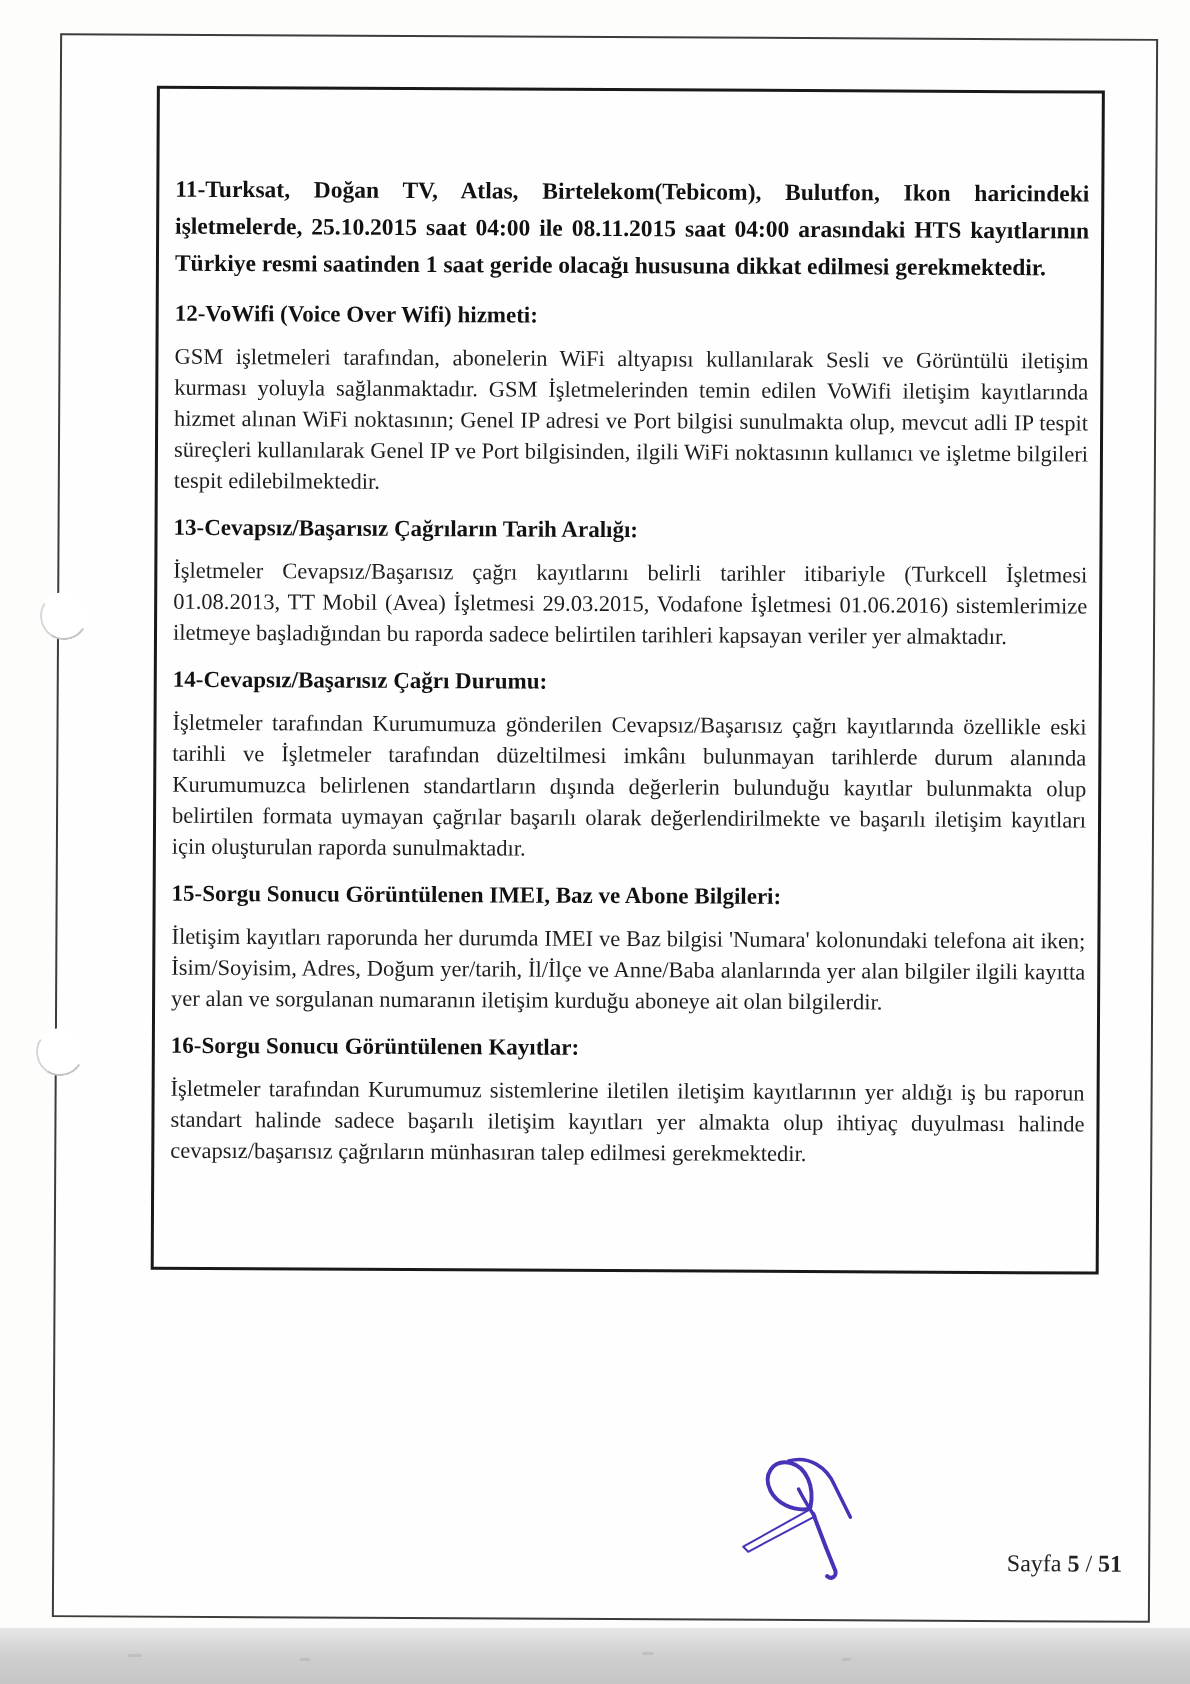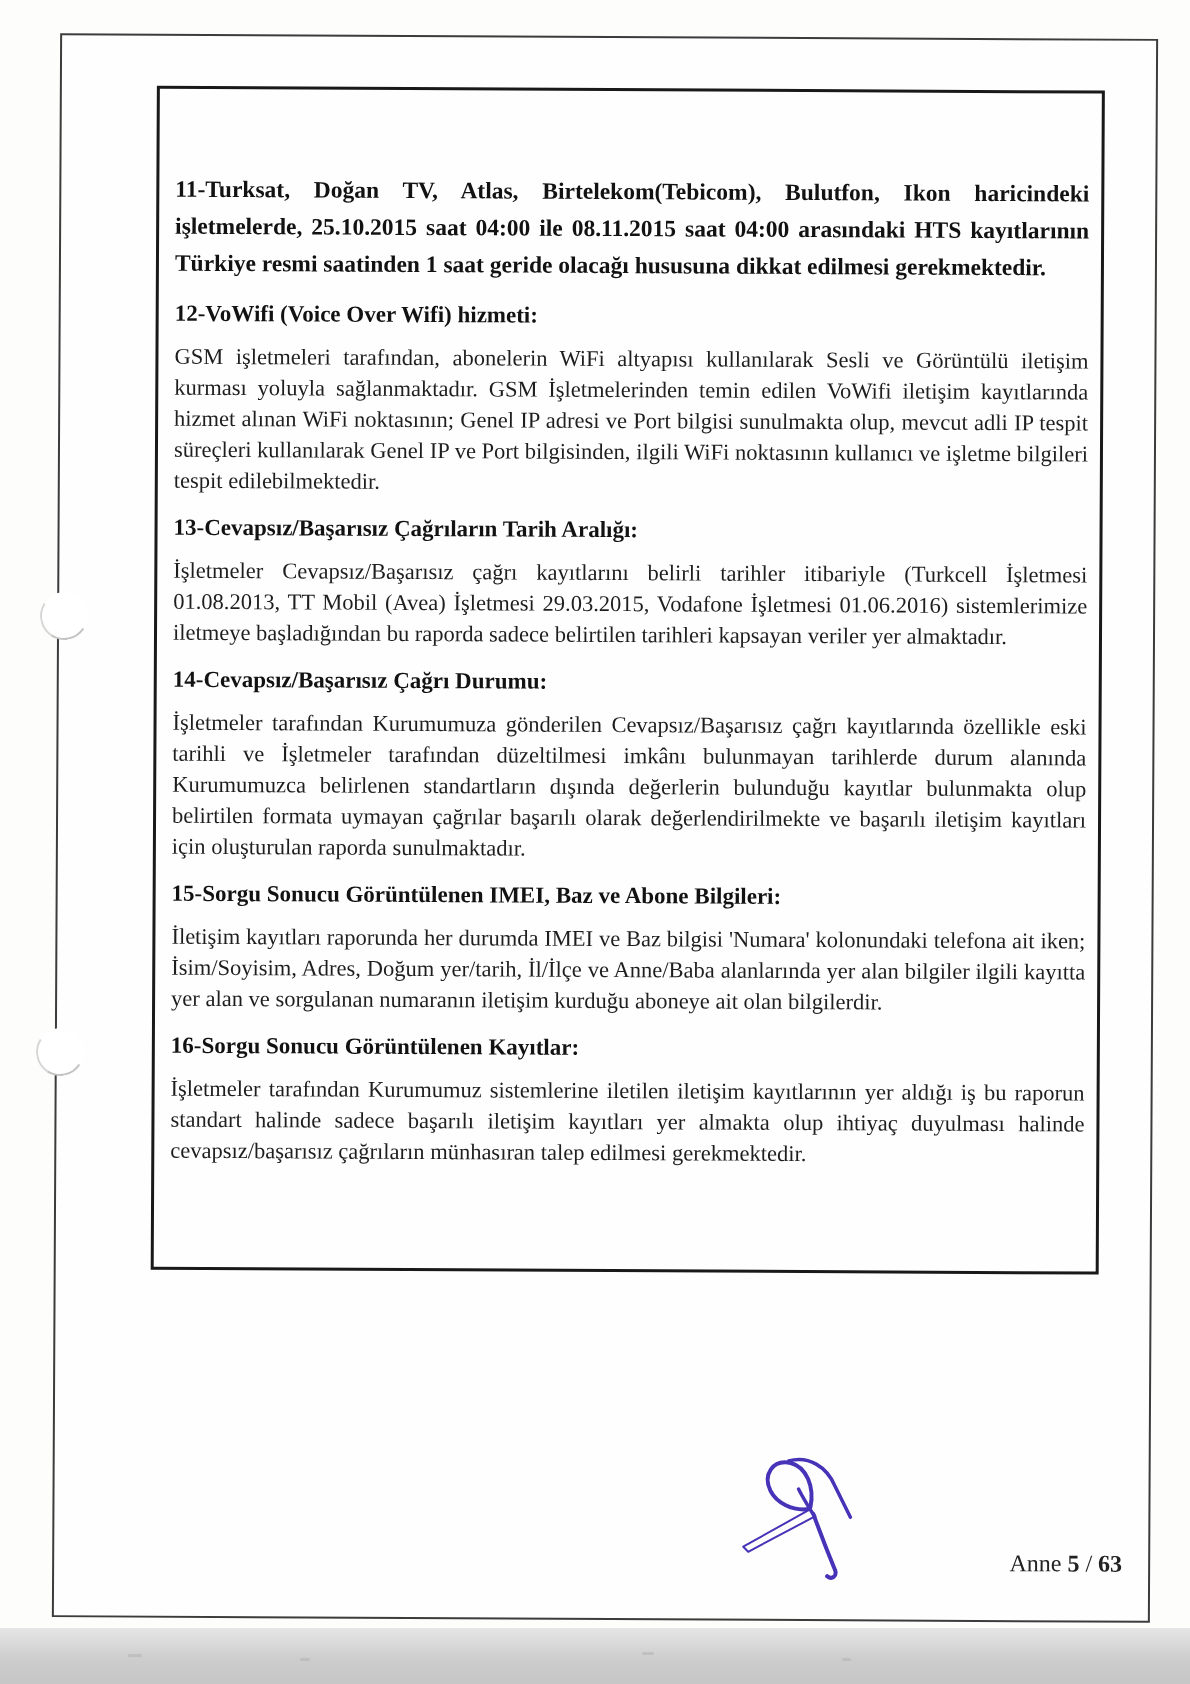"Anne" span { text: Anne -> Sayfa }
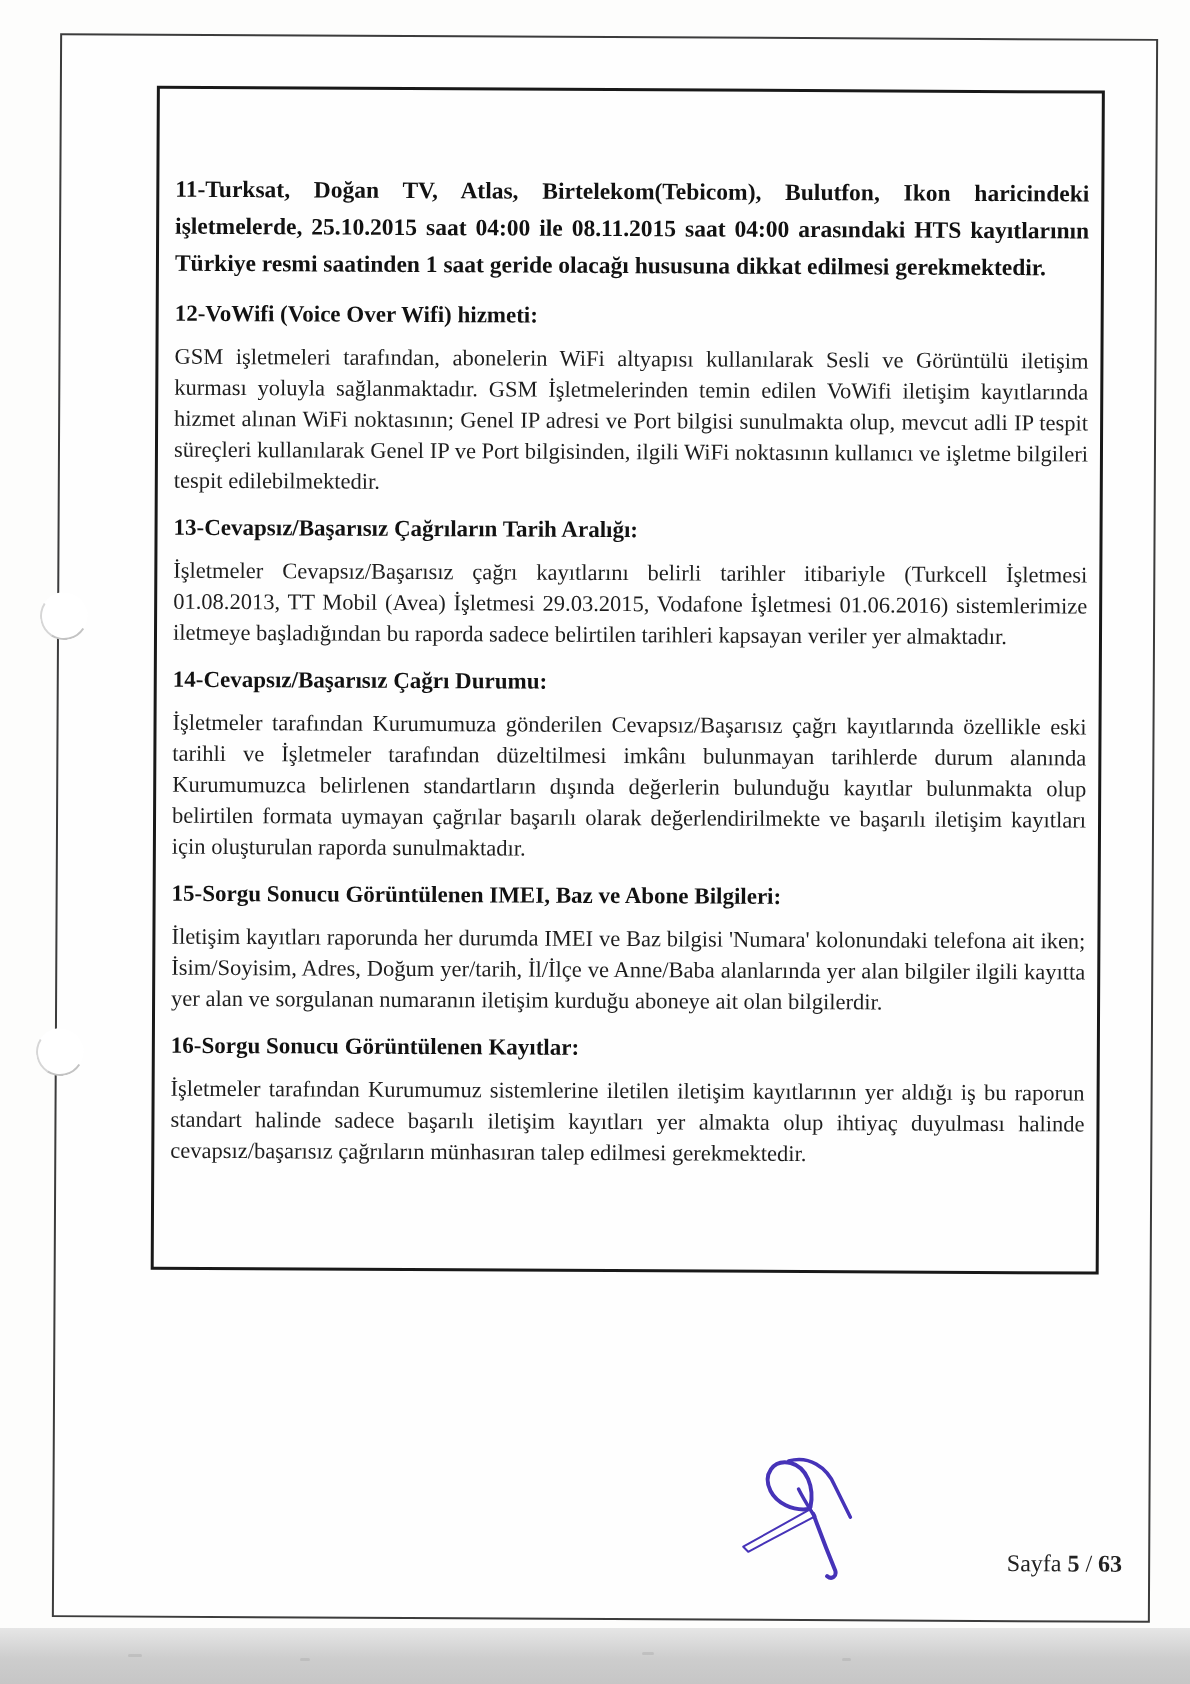"63" b { text: 63 -> 51 }
